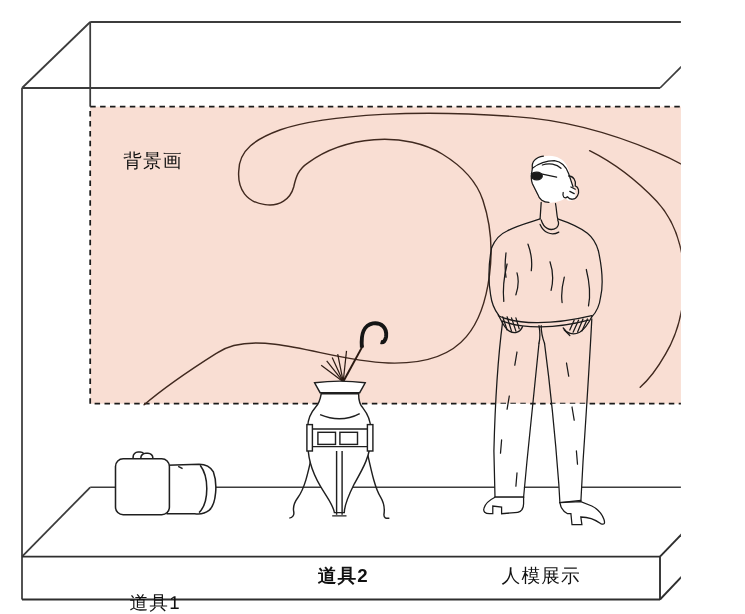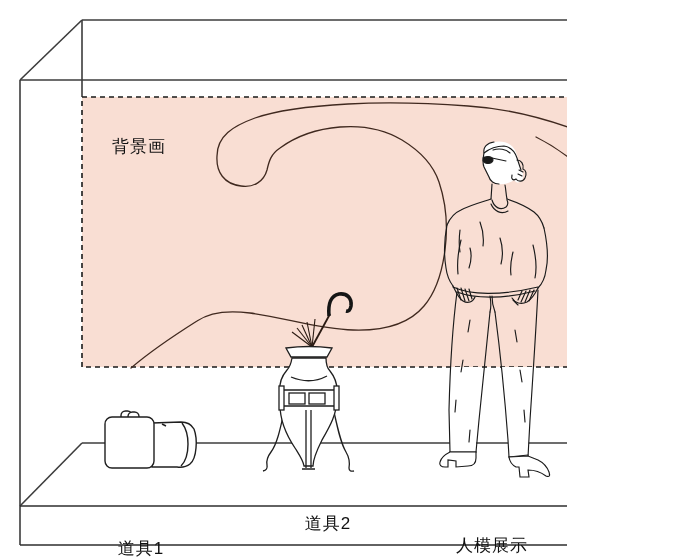"背景画" .stage { width: 567px -> 619px }
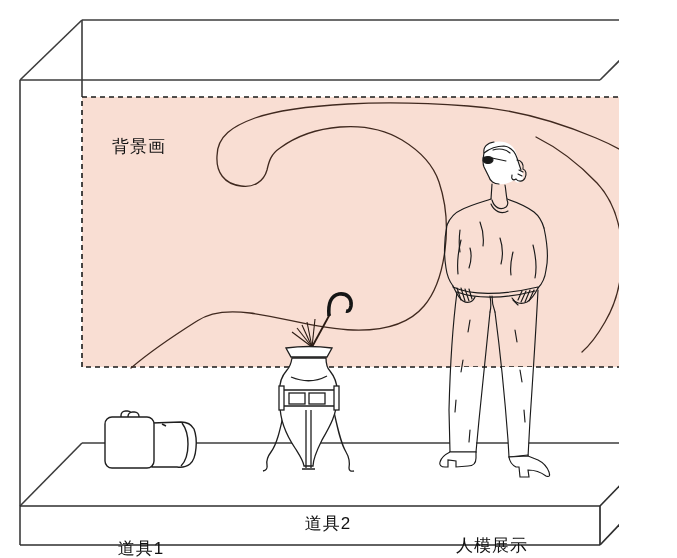"道具2" div.label { font-weight: none -> bold; left: 328px -> 312px }
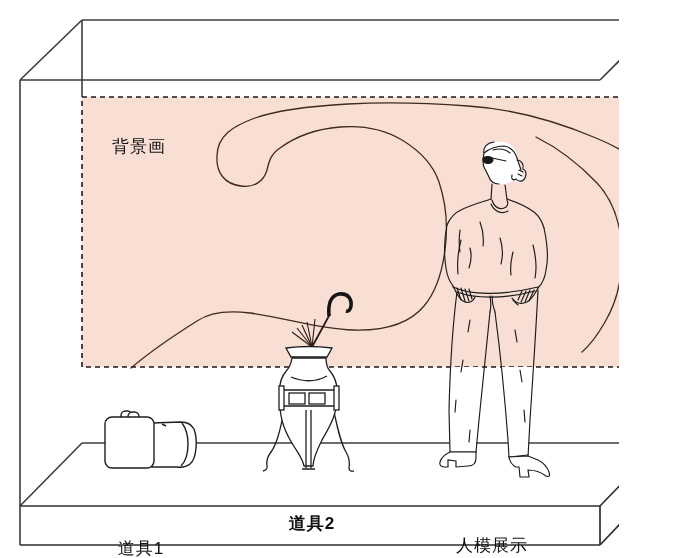"人模展示" div.label { top: 537px -> 515px }
